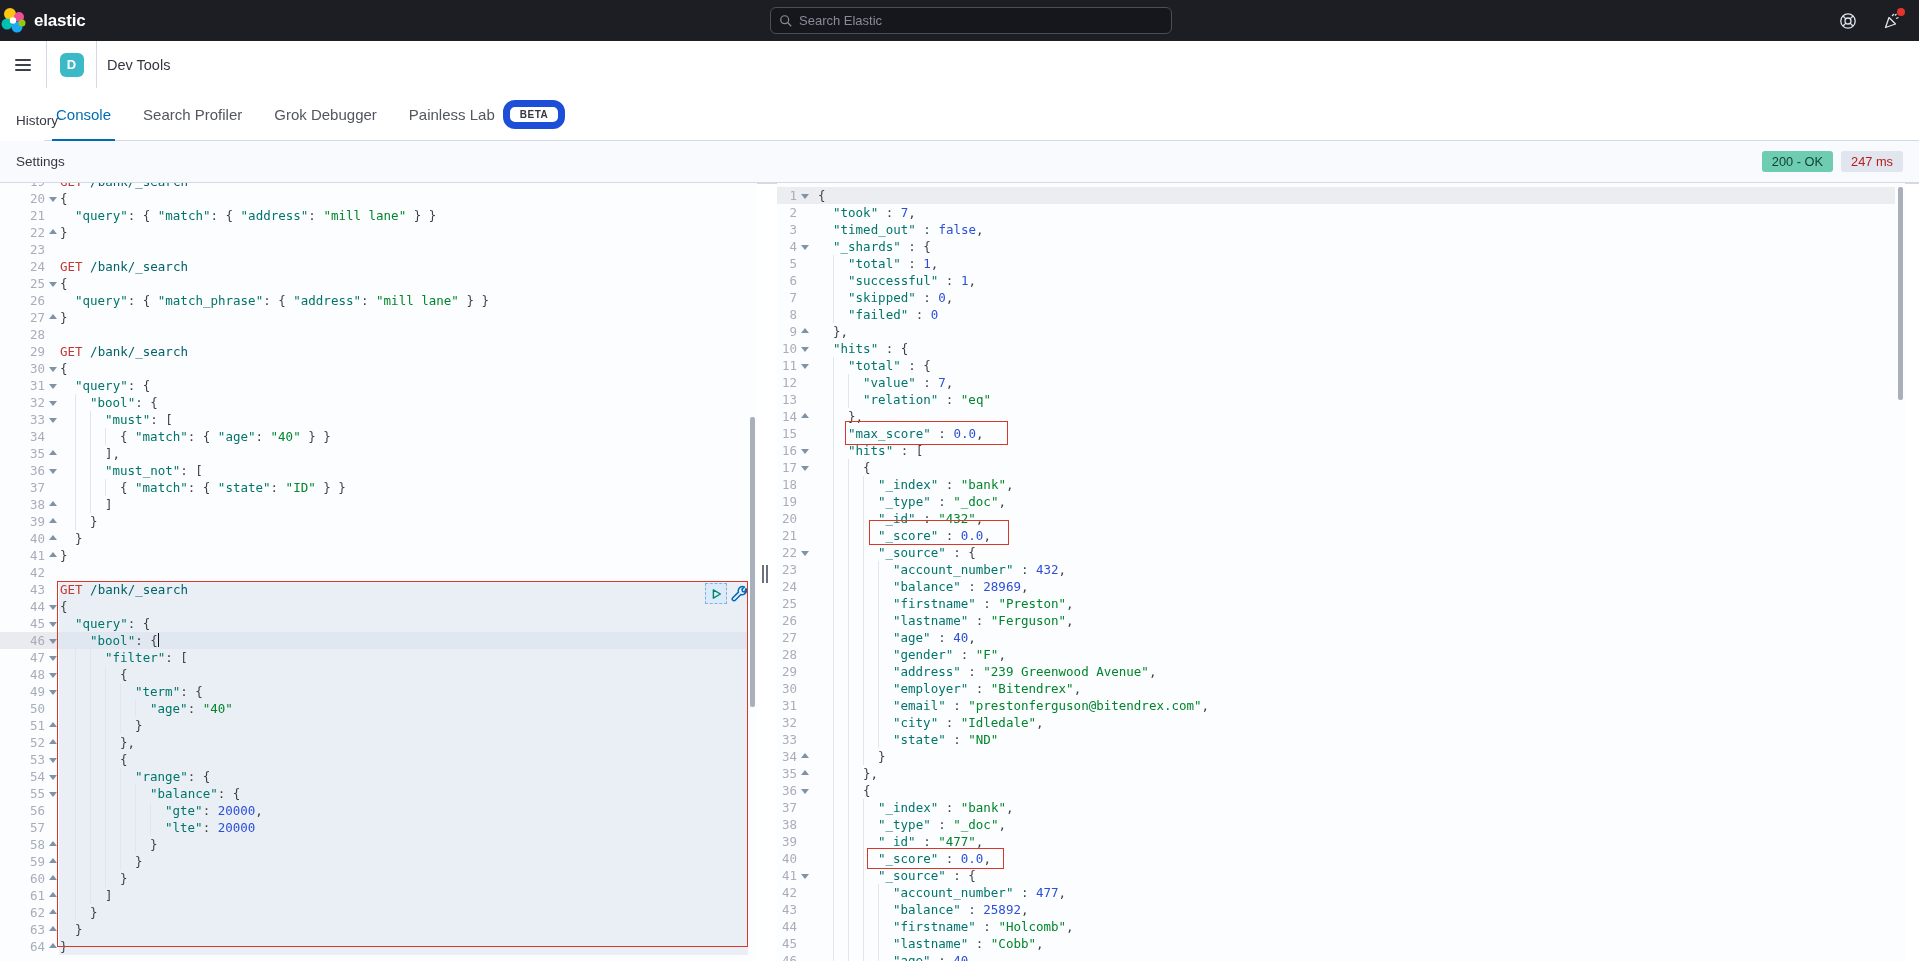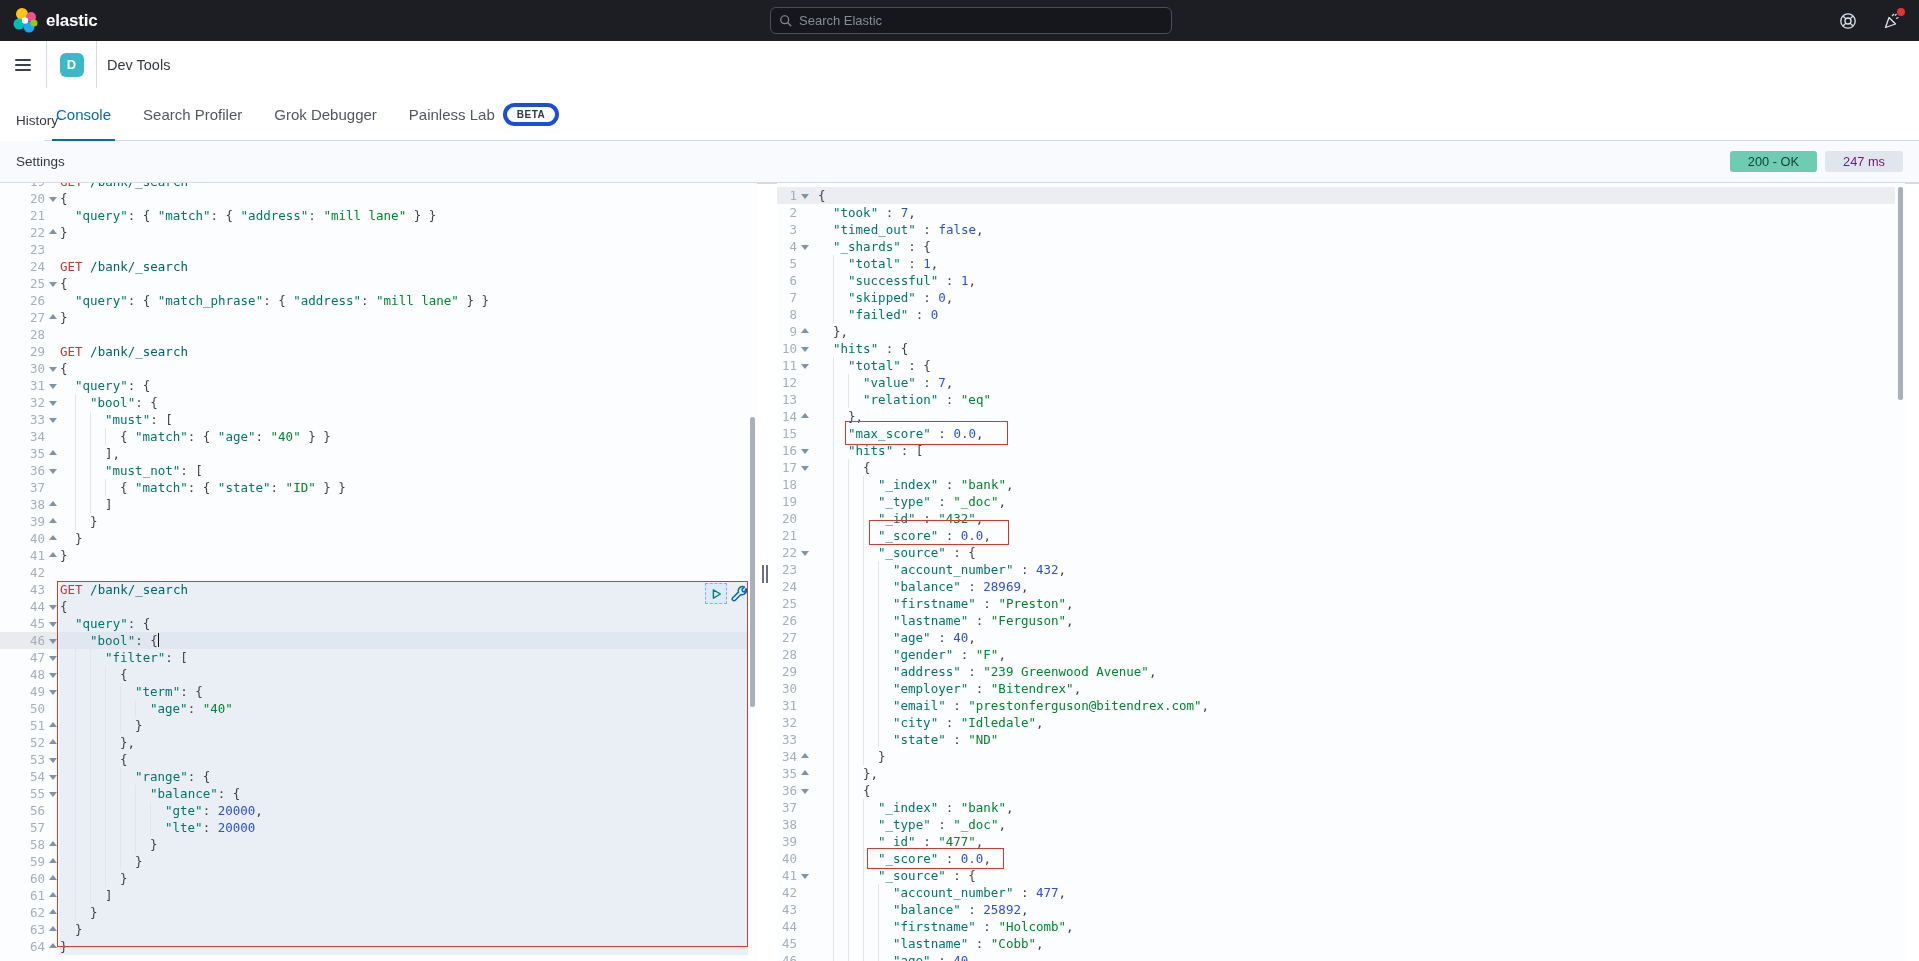"elastic" #logo-wrap { padding-left: 12px -> none }
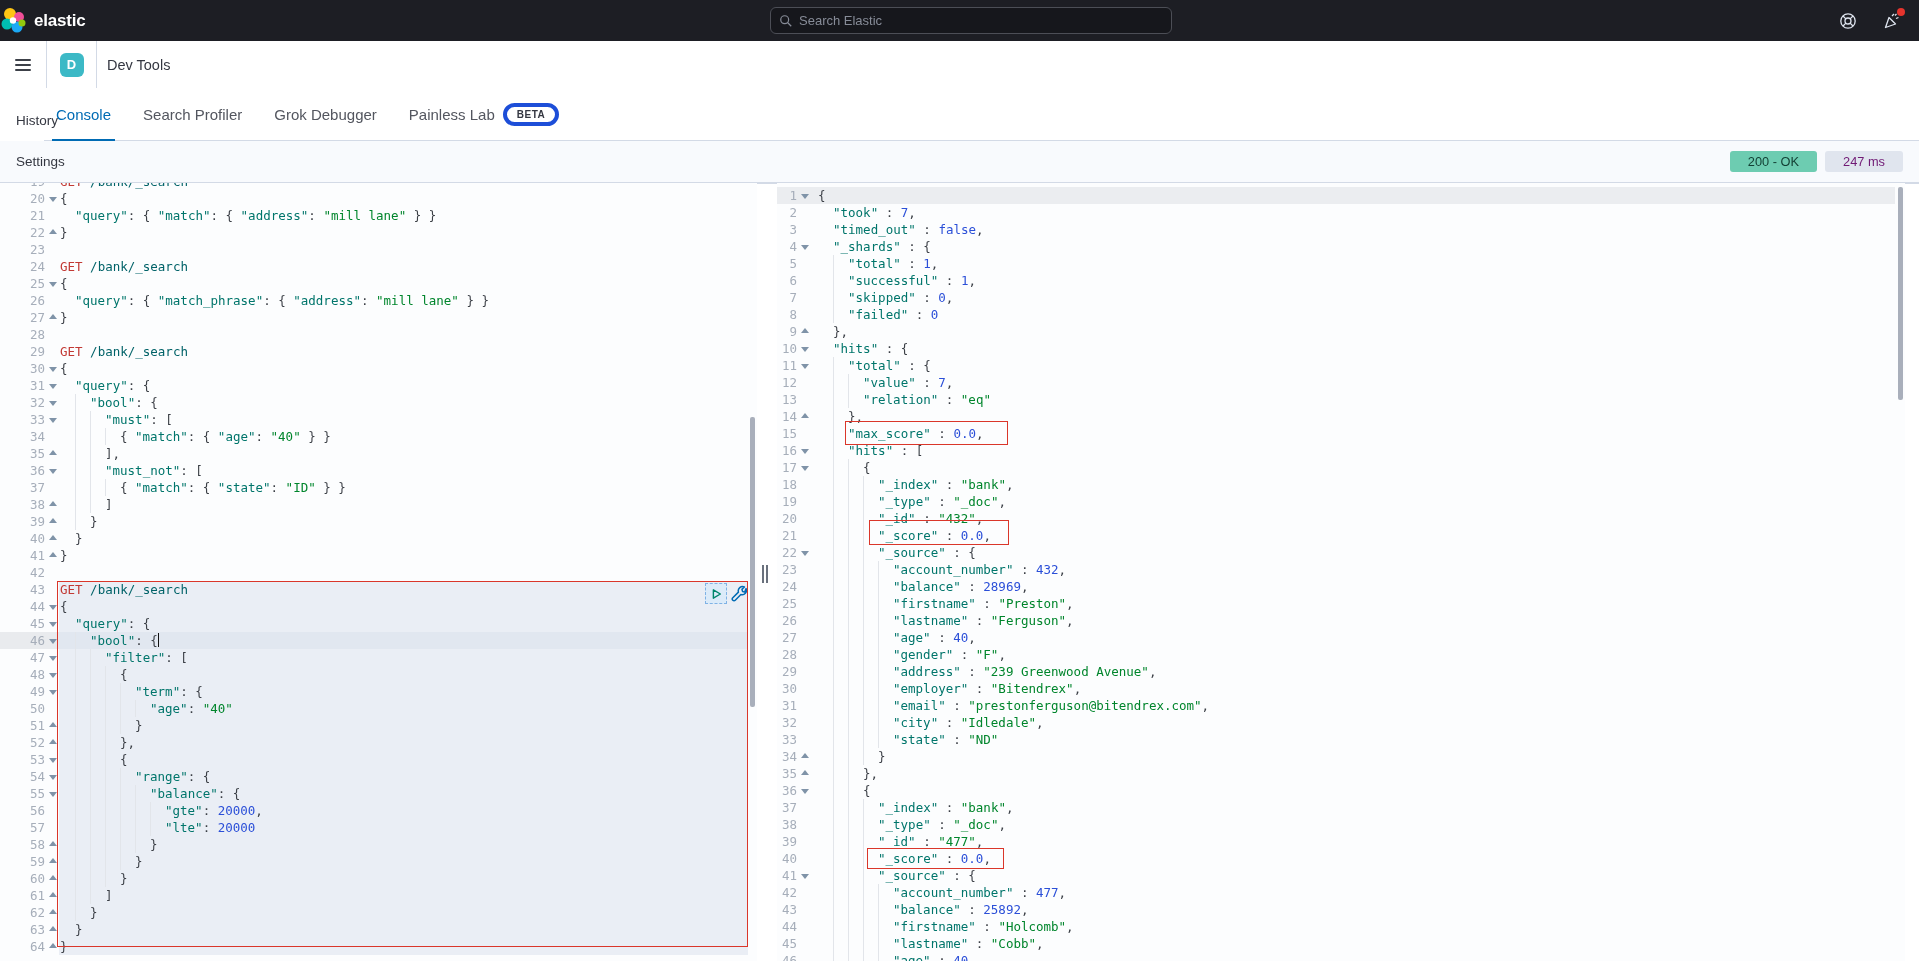"BETA" .beta-pill { border: 4px solid #1d4ed8 -> 7px solid #1d4ed8 }
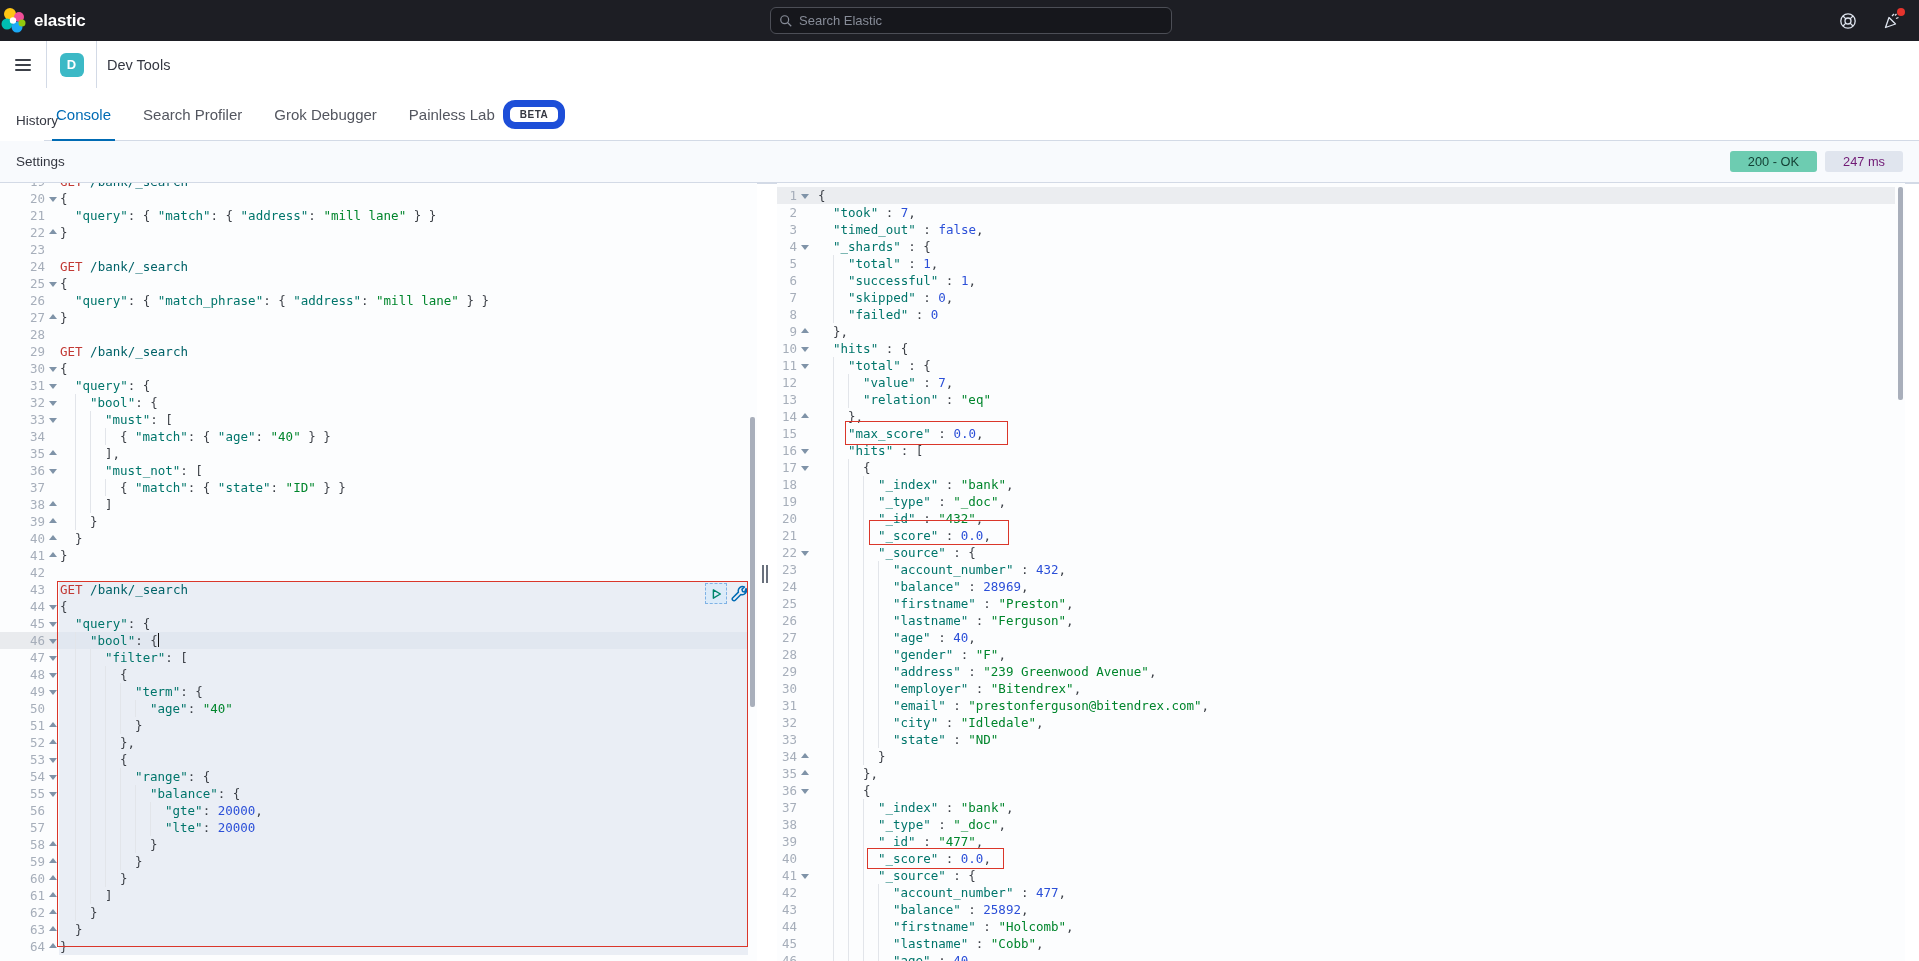"200 - OK" .badge { padding: 3px 18px -> 3px 10px }
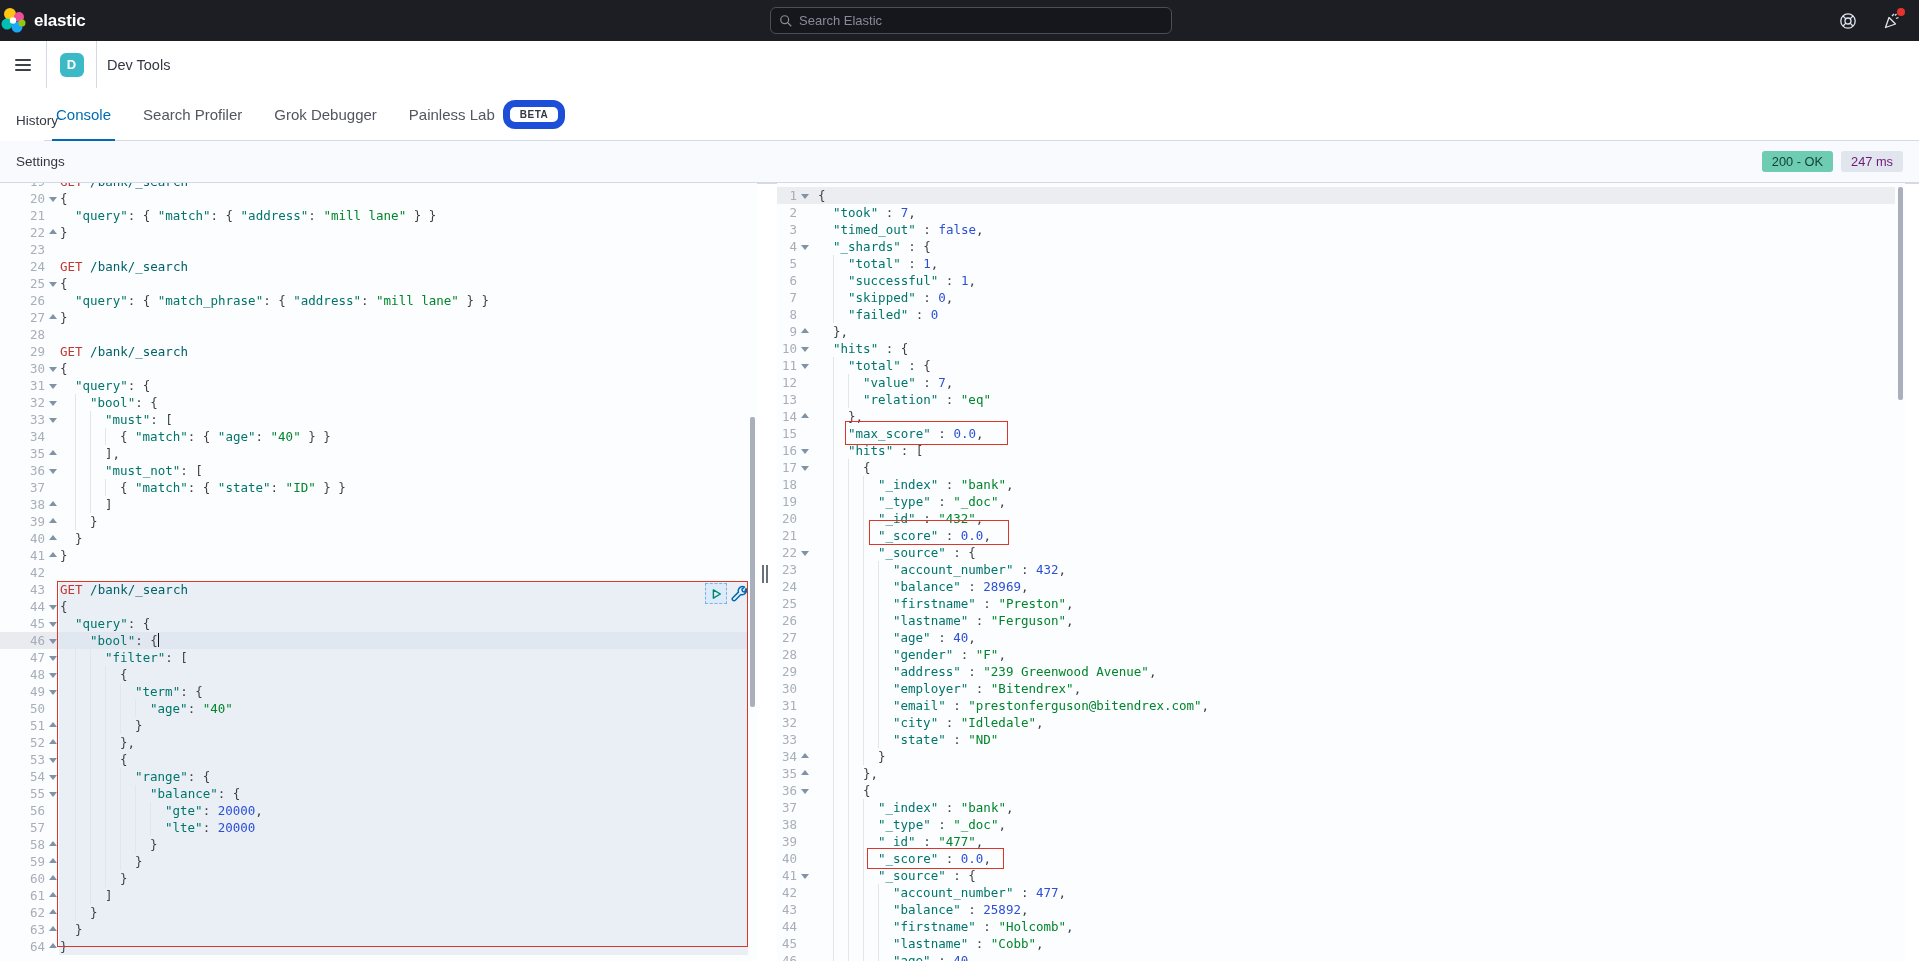"247 ms" .badge.ms { color: #701a75 -> #b91c1c }
